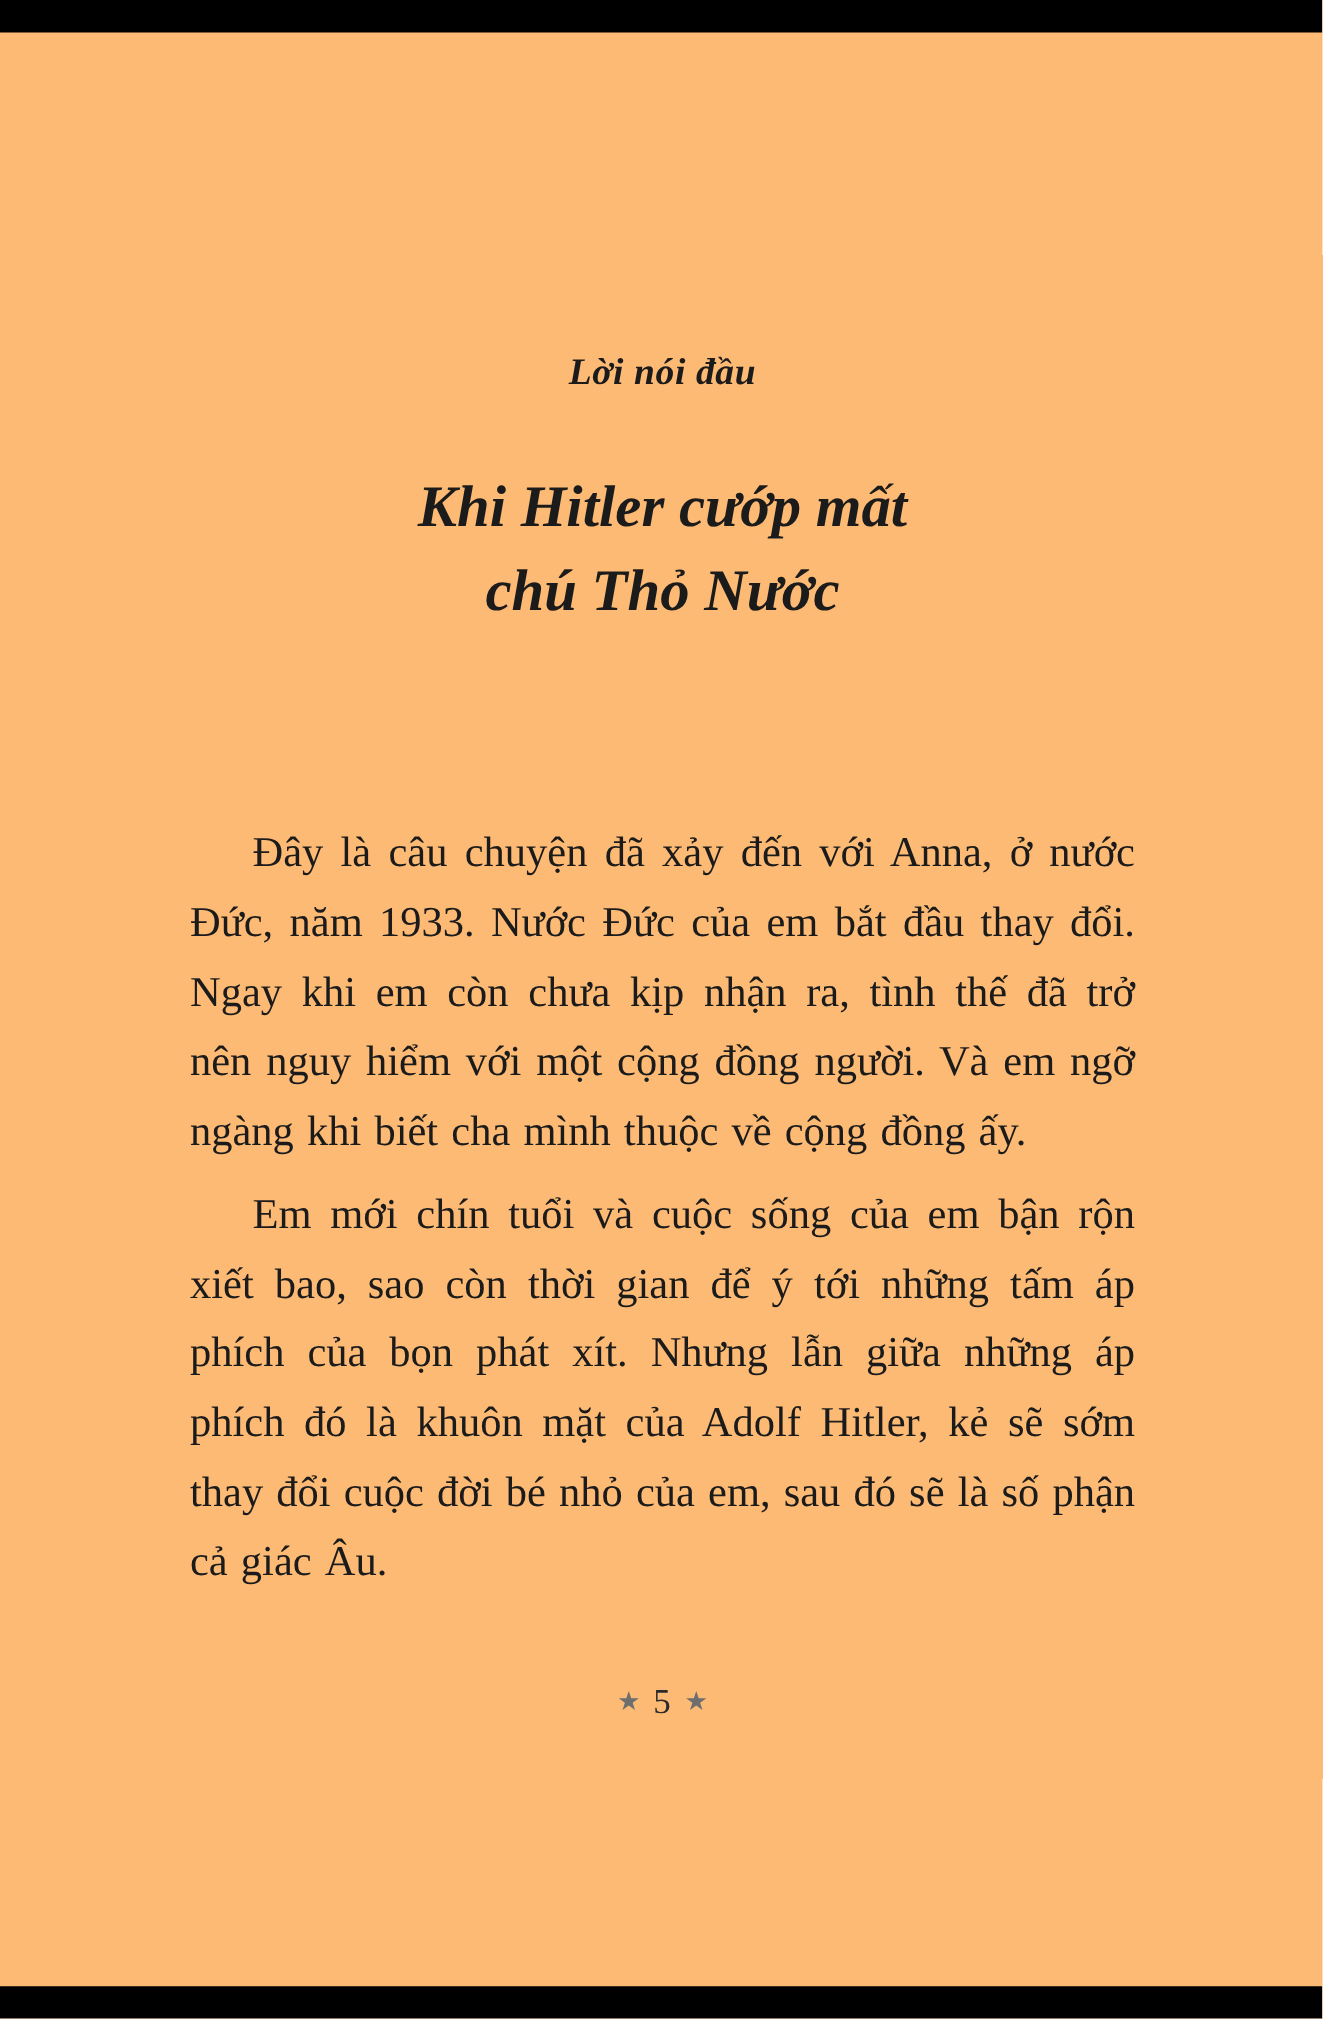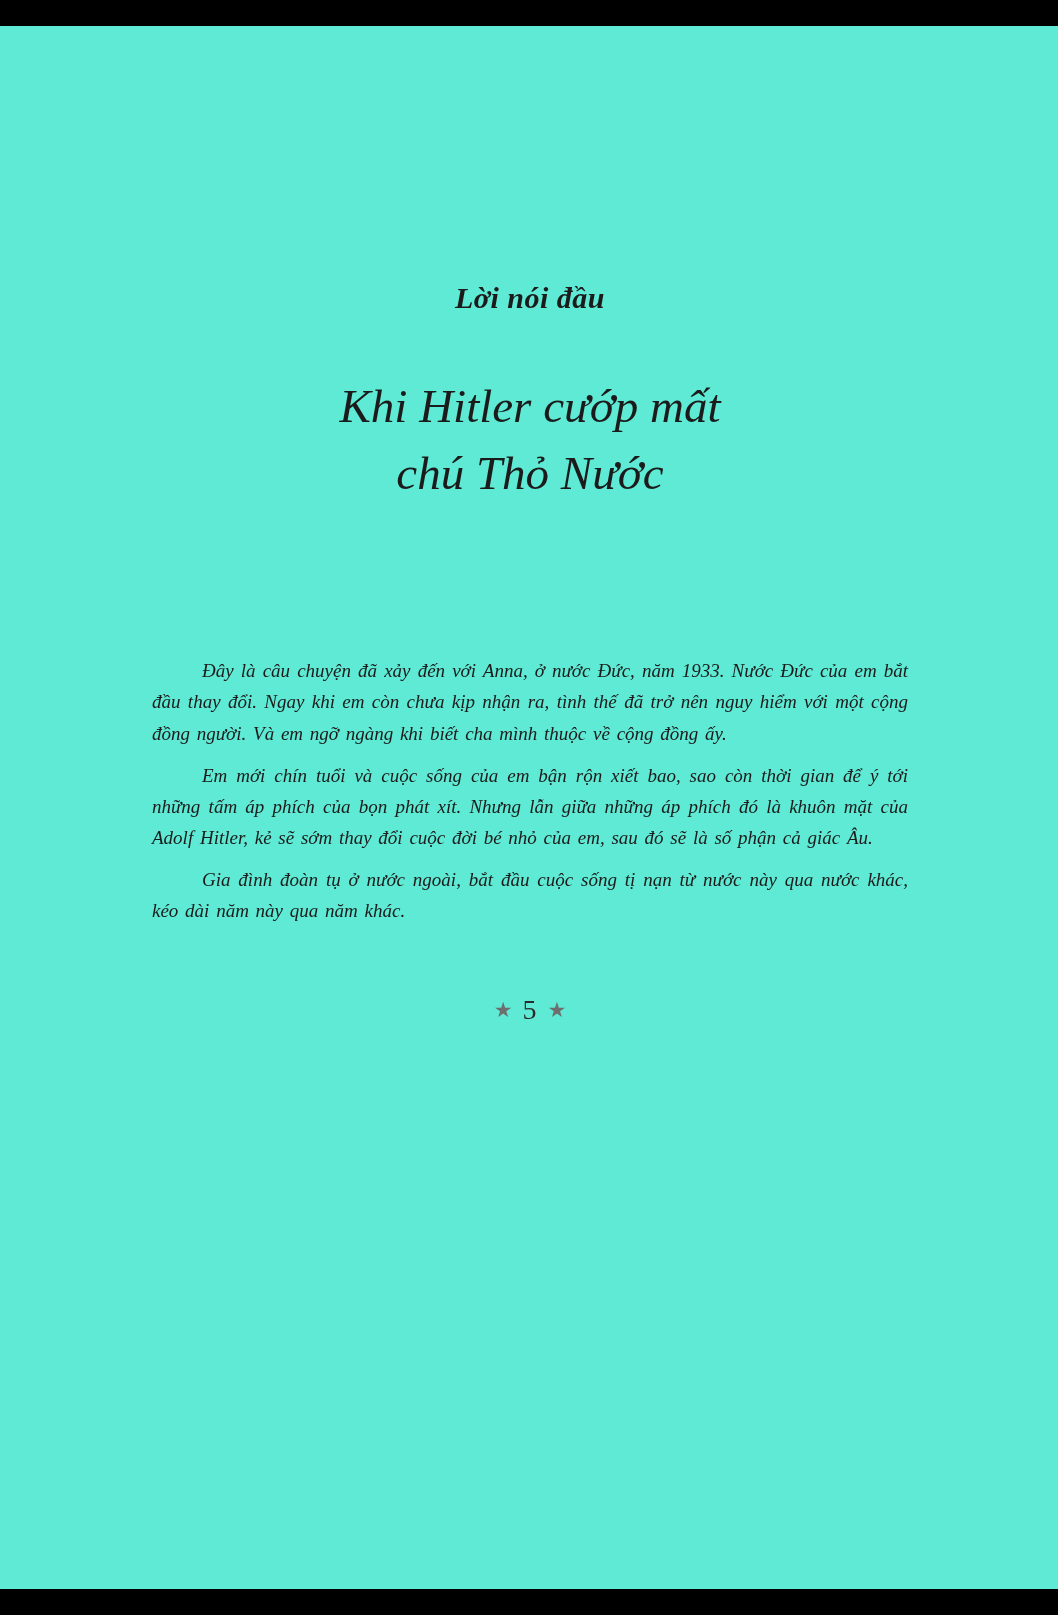"Lời nói đầu" .page { background: #5eead4 -> #fdba74 }
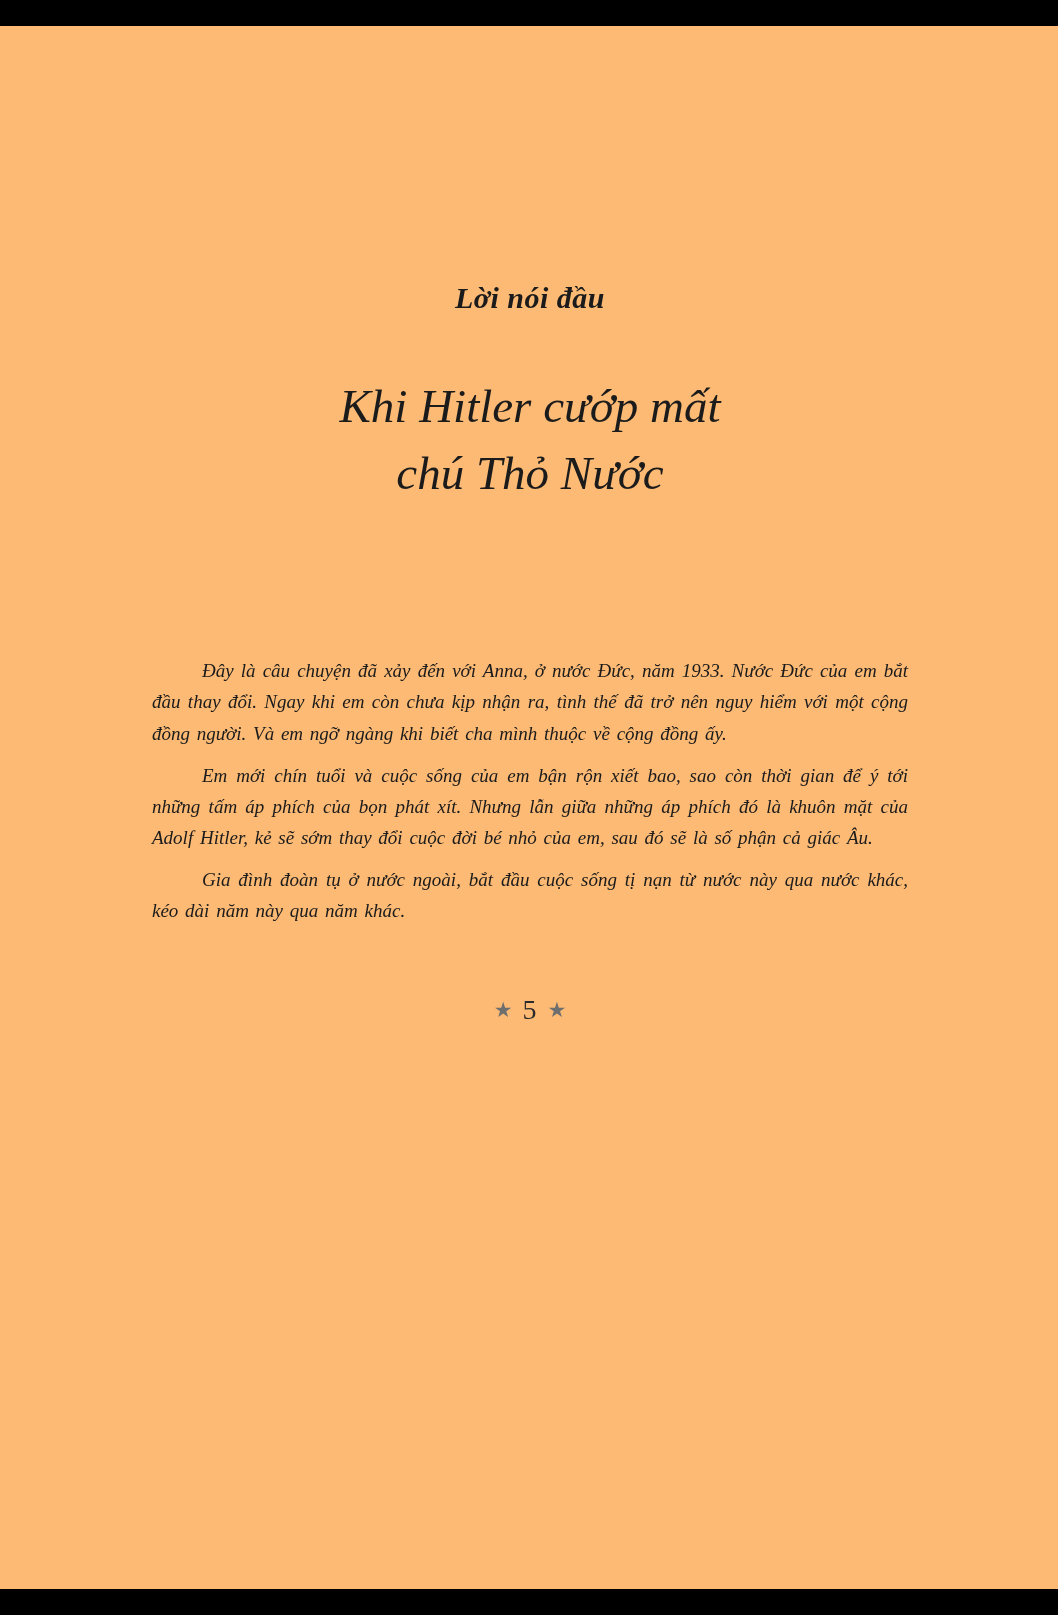"Khi Hitler cướp mất" .book-title { font-weight: normal -> bold }
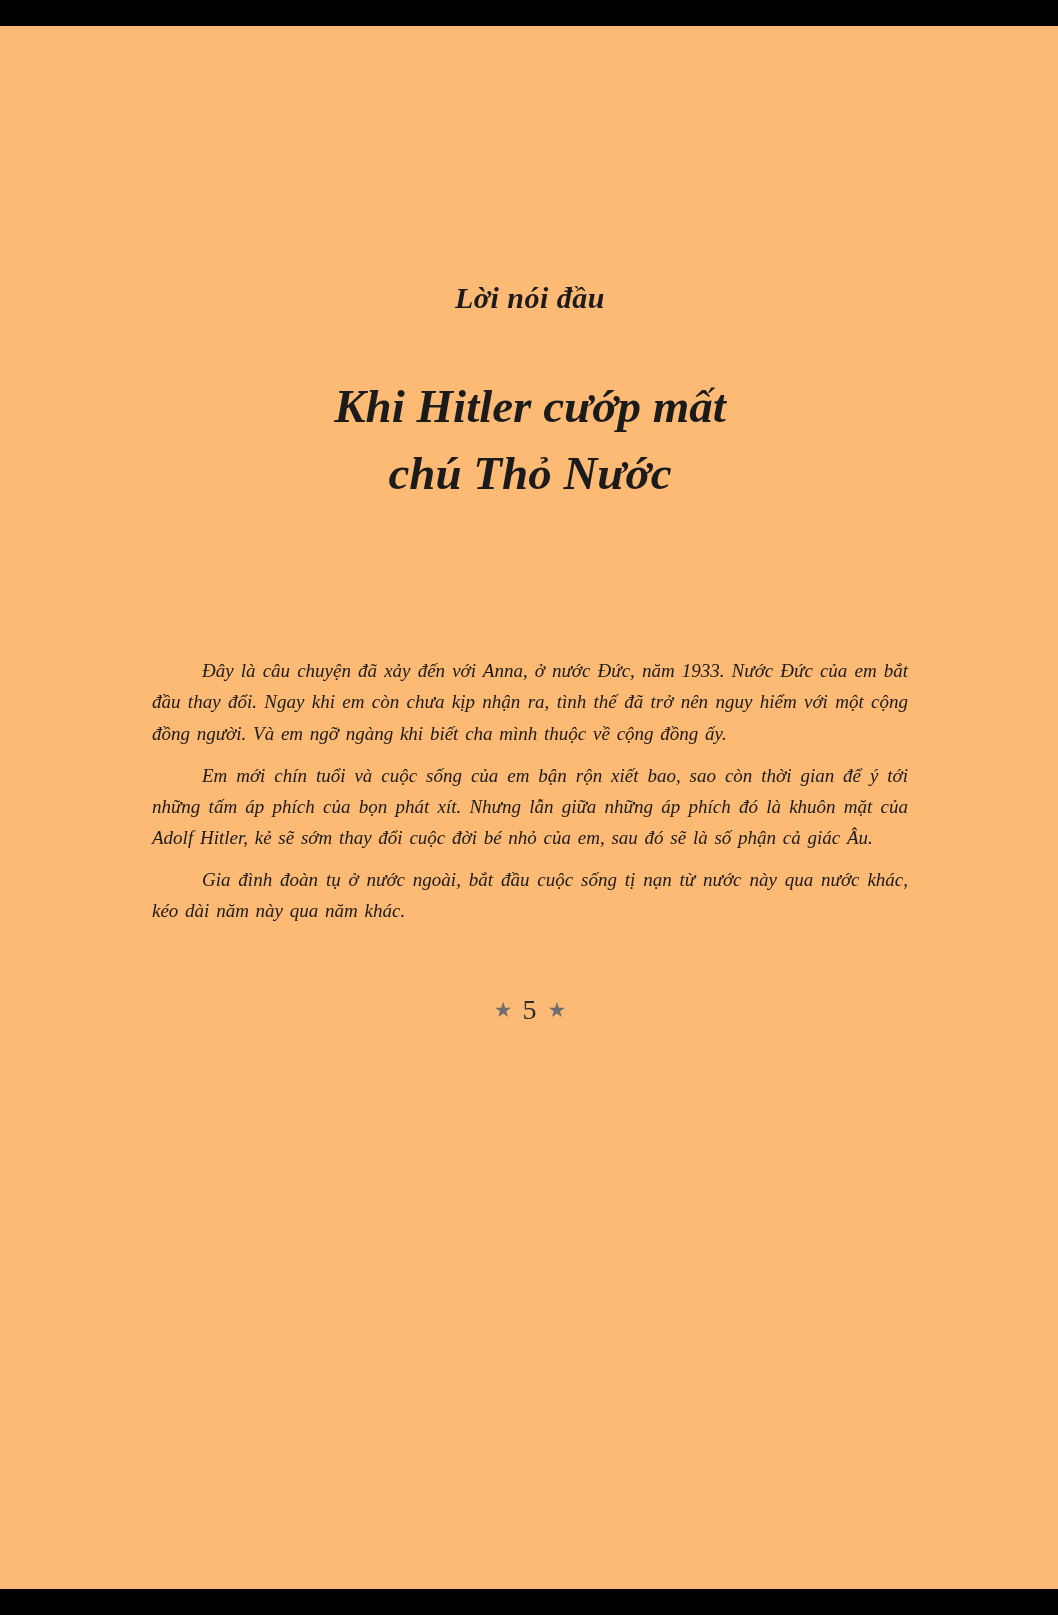"Đây là câu chuyện đã" .body-text p { font-size: 19px -> 34px; font-style: italic -> none }
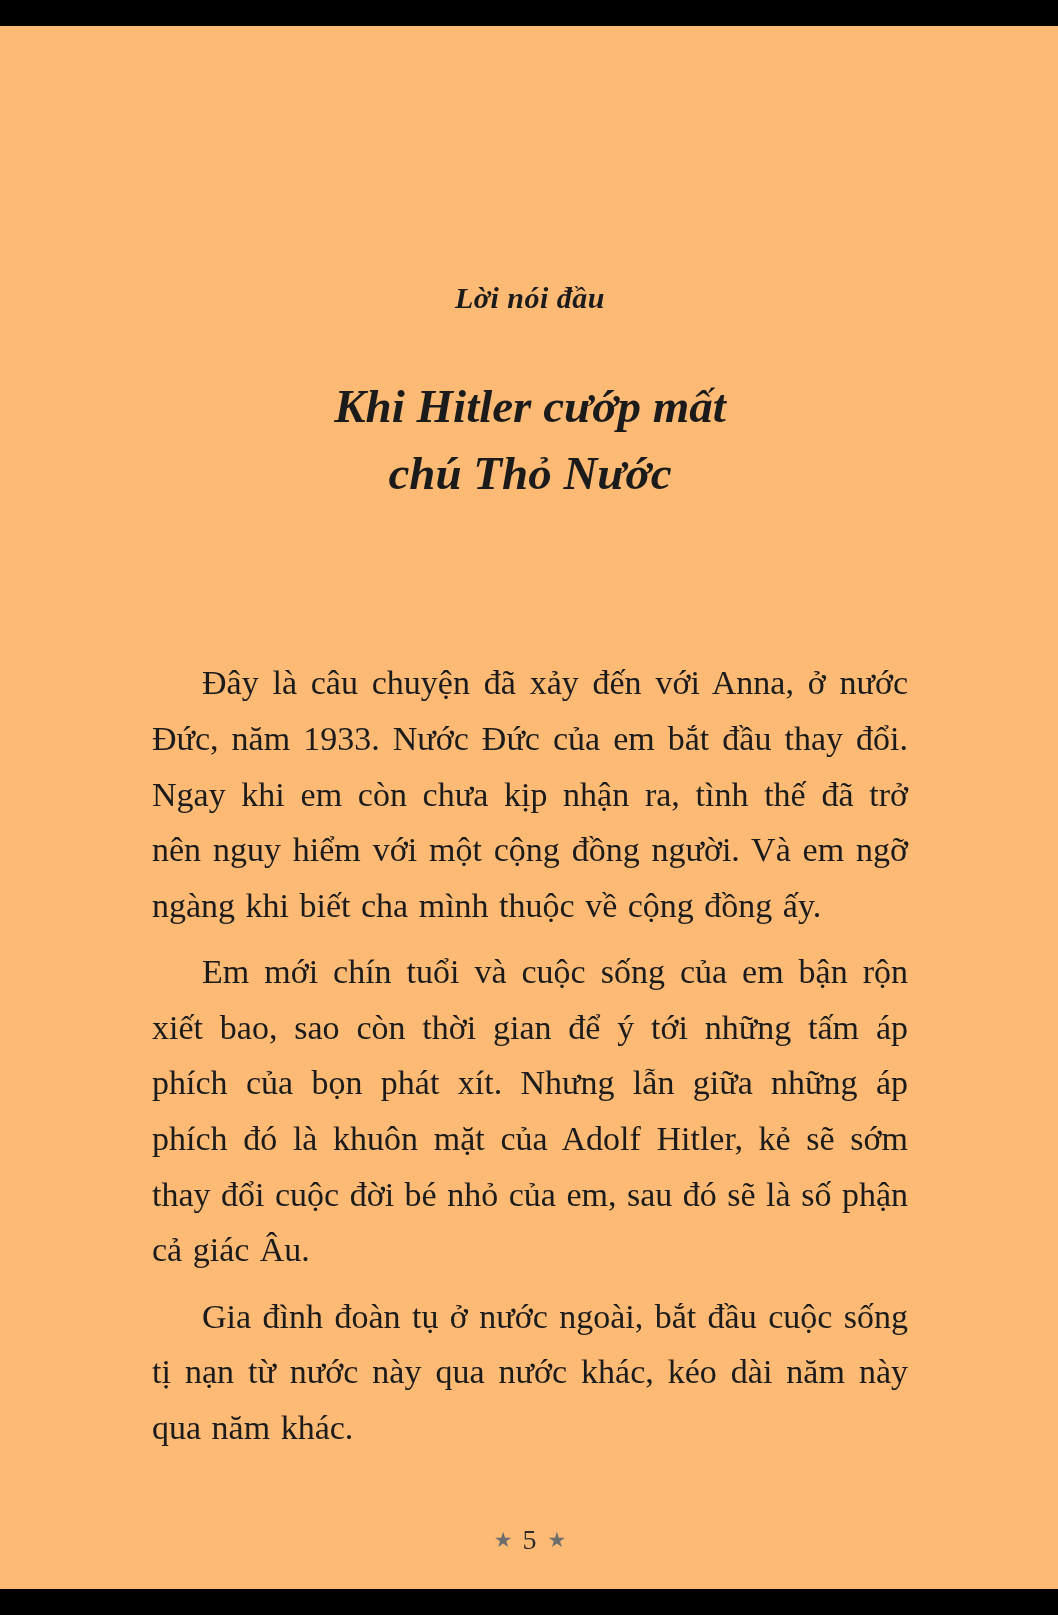"Gia đình đoàn tụ ở" p { html: <p>Gia đình đoàn tụ ở nước ngoài, bắt đầu cuộc sống tị nạn từ nước này qua nước khác, kéo dài năm này qua năm khác.</p> -> none }
